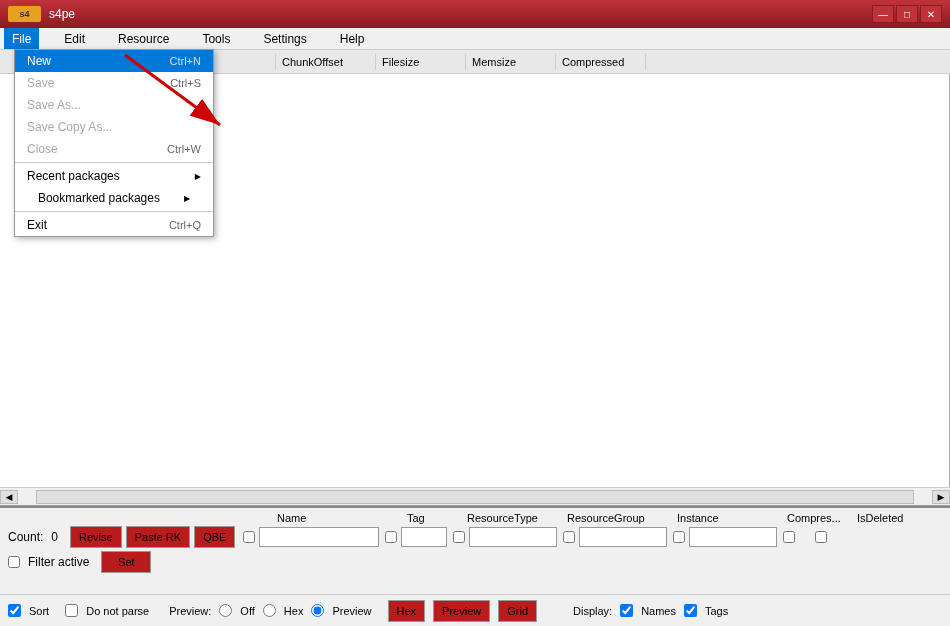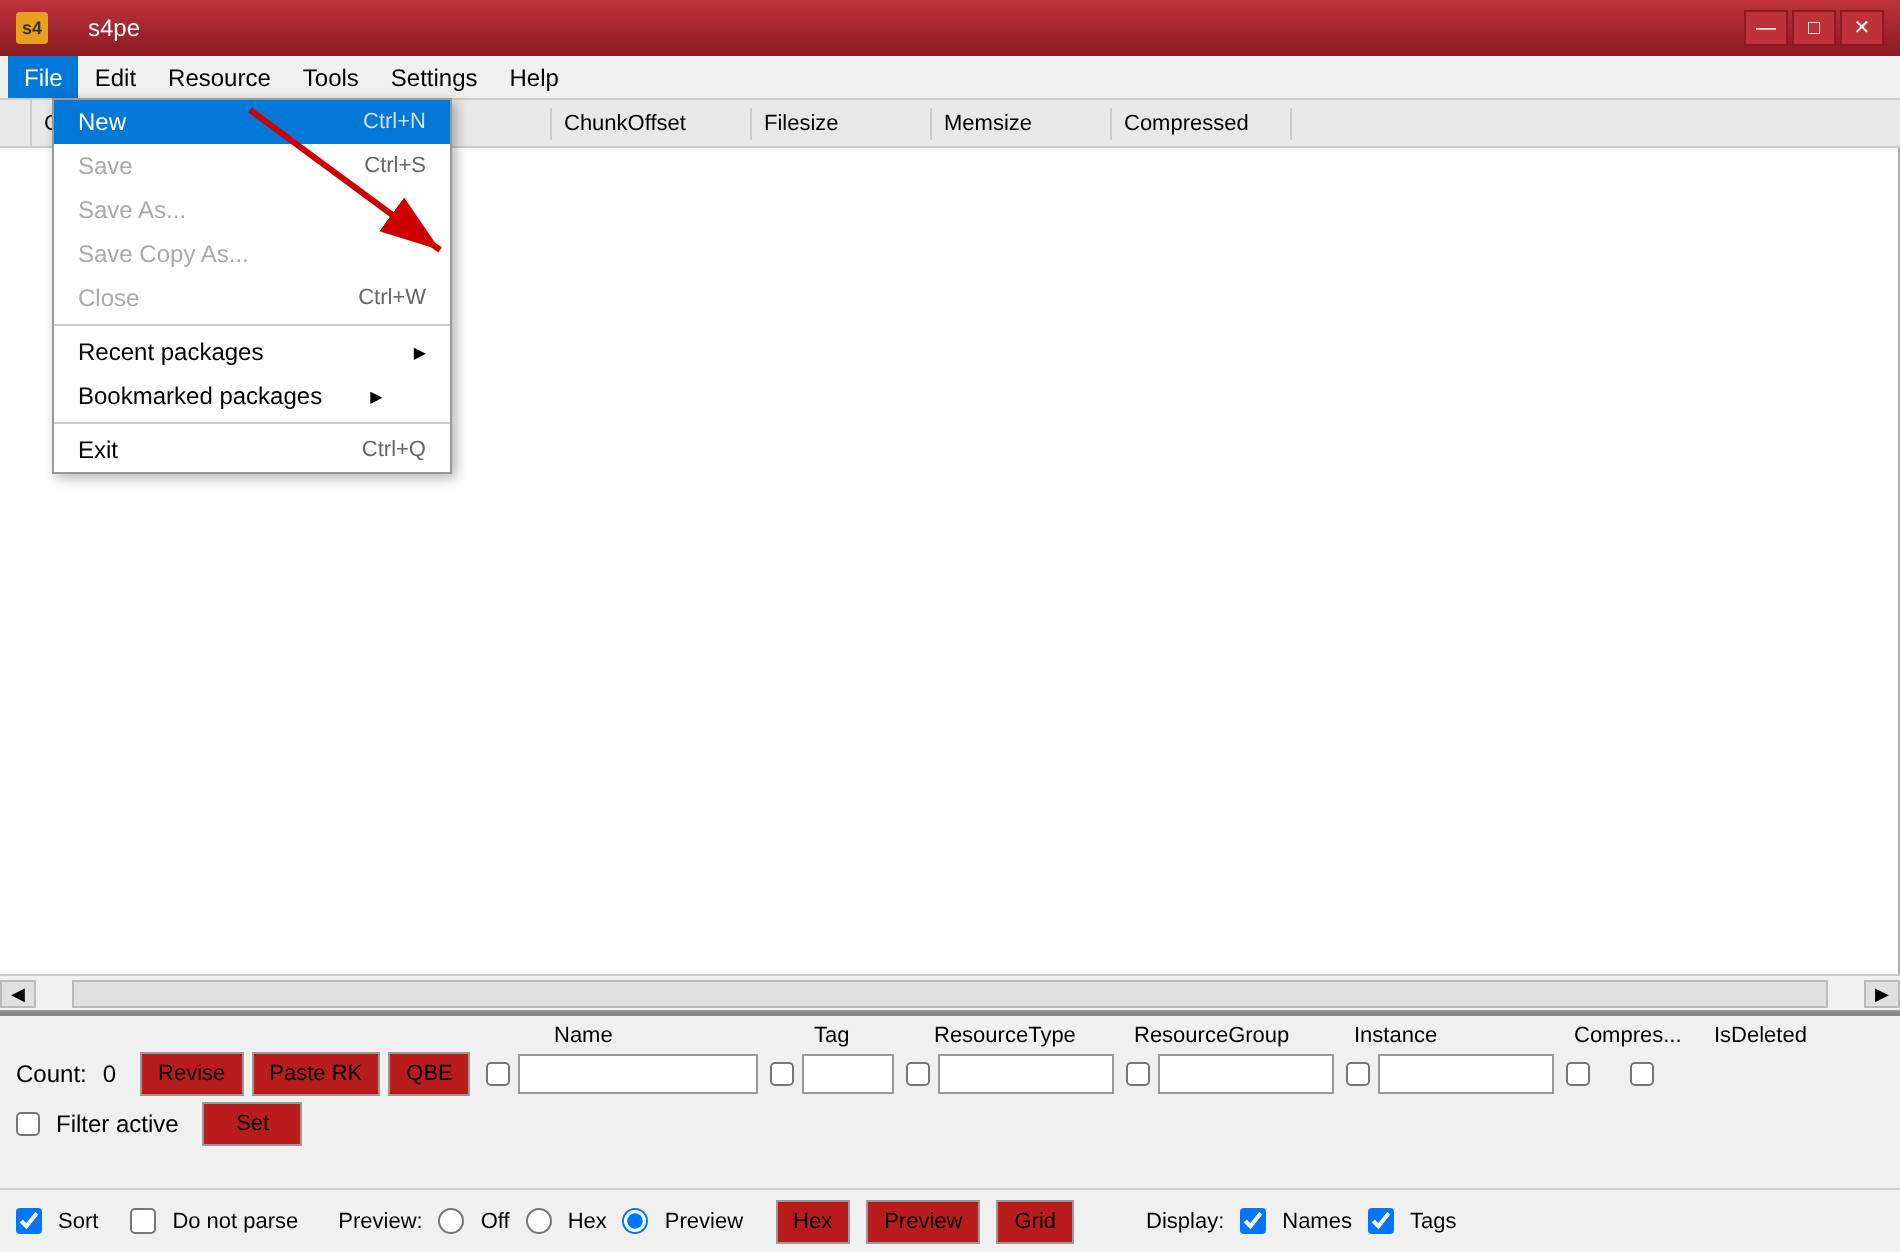"s4" #title-bar .app-icon { margin-right: 20px -> 8px; width: 16px -> 33px }
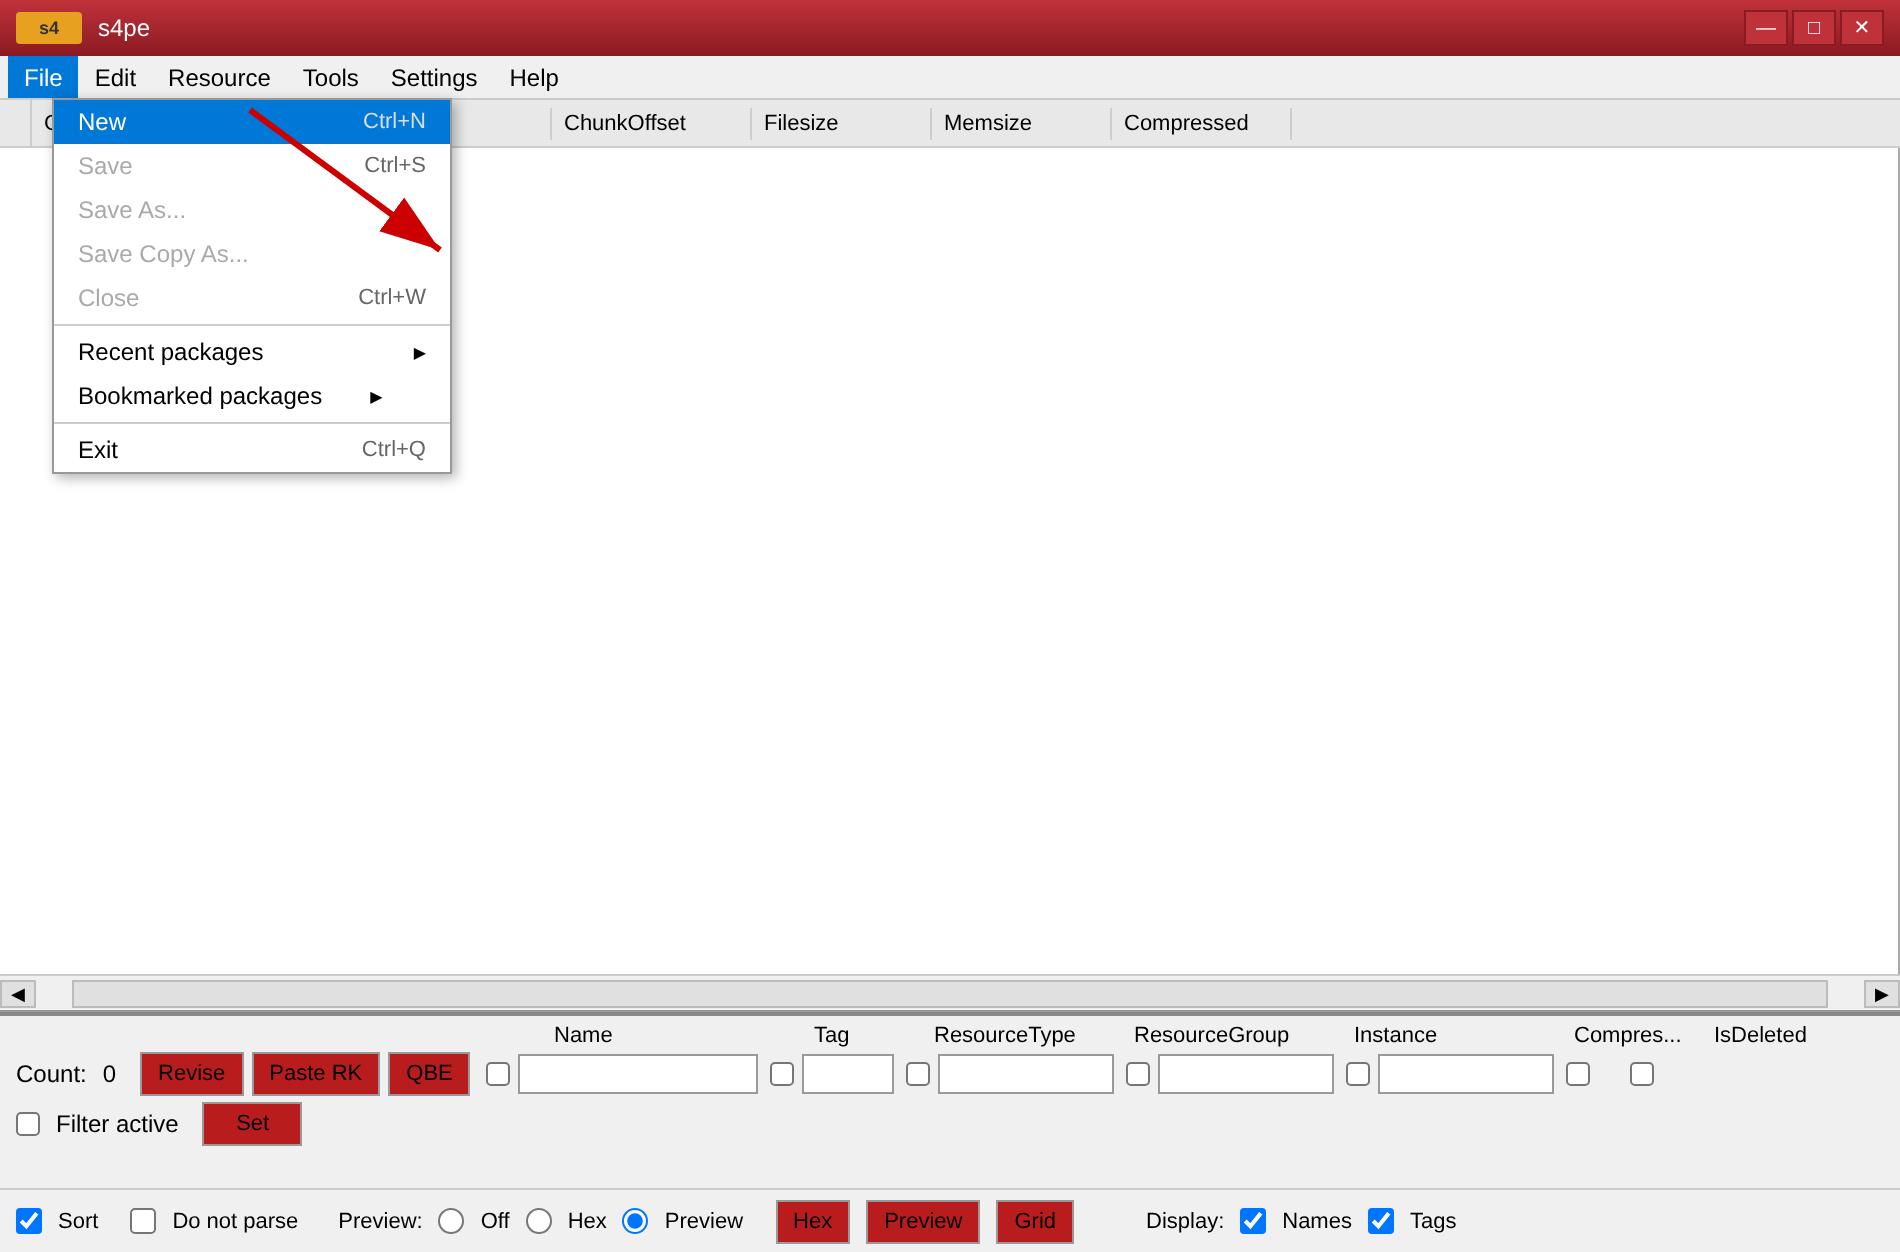"File" #menu-bar { gap: none -> 17px }
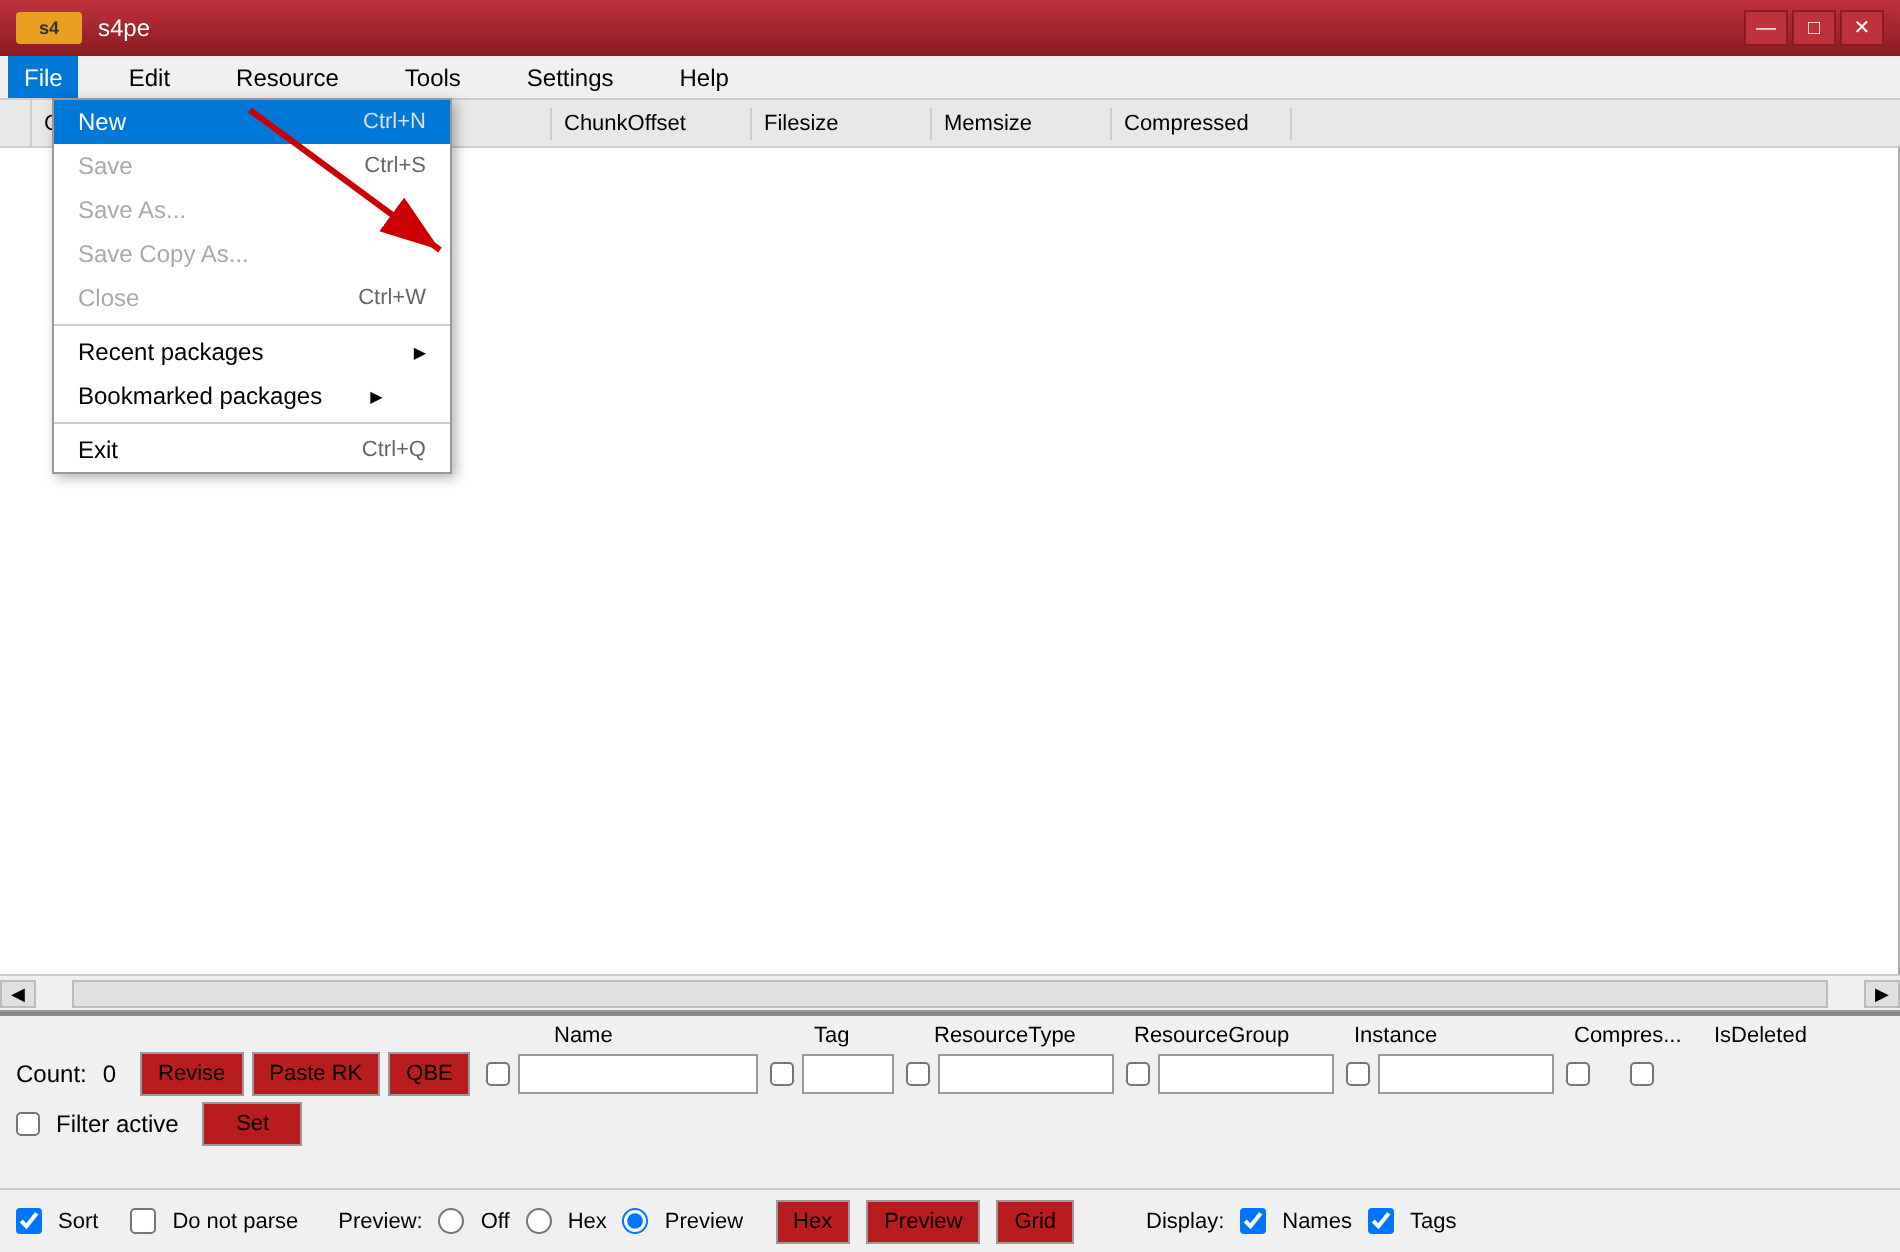"New" #dropdown-overlay { left: 26px -> 14px }
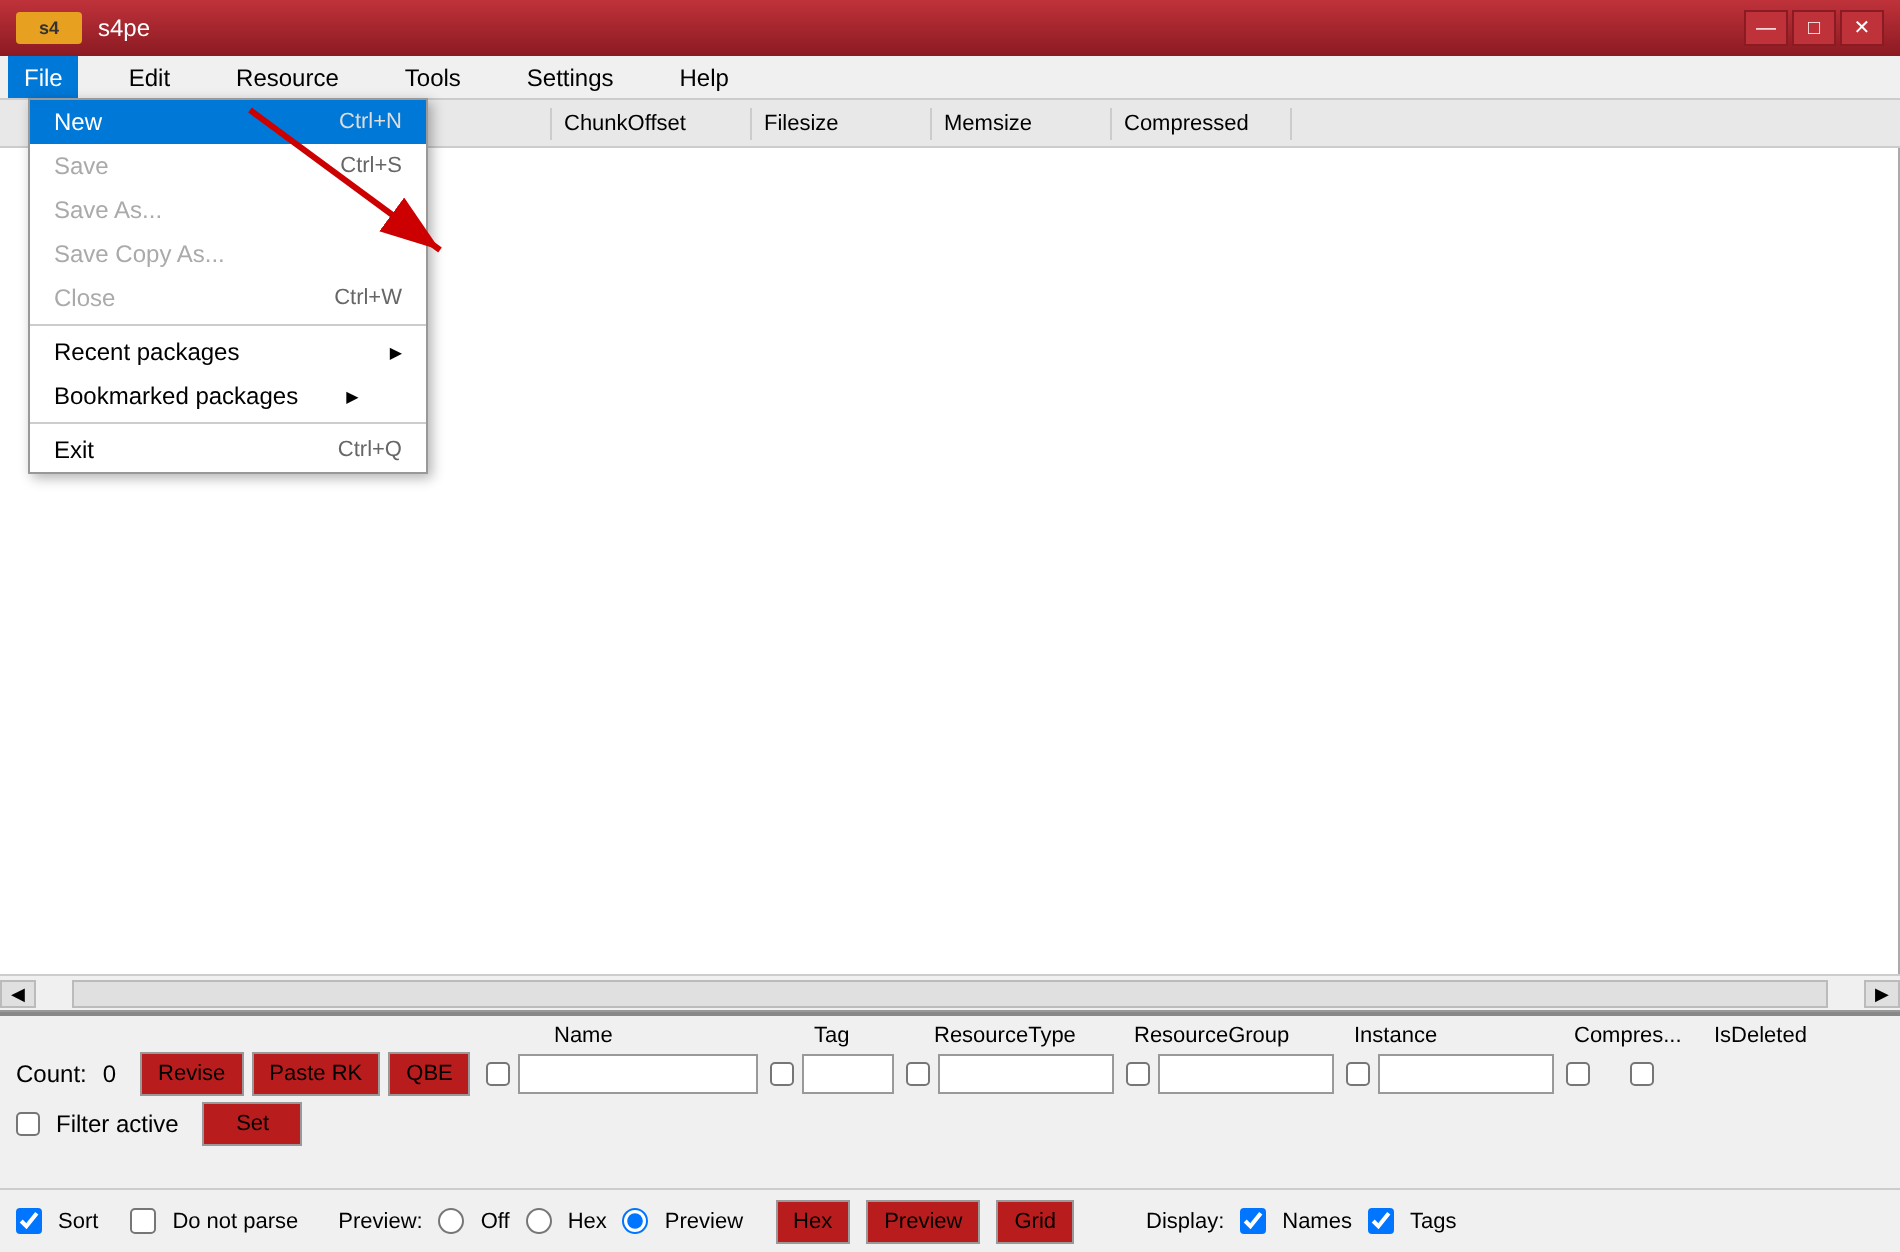"Bookmarked packages" div.menu-row { justify-content: flex-start -> center }
